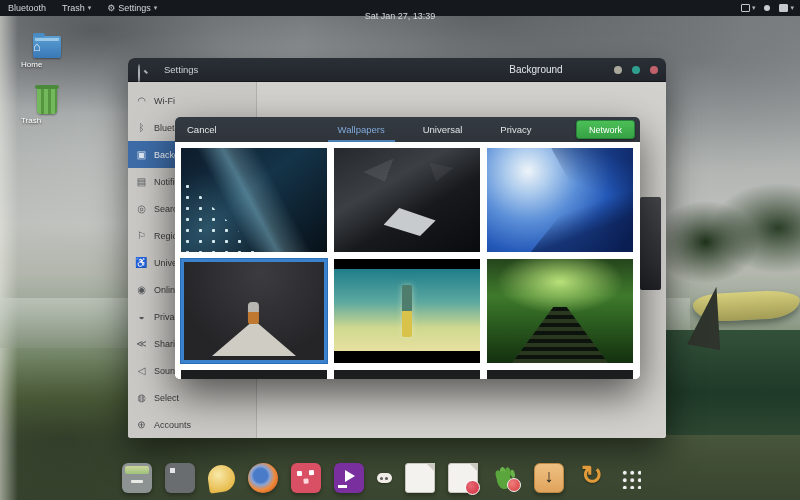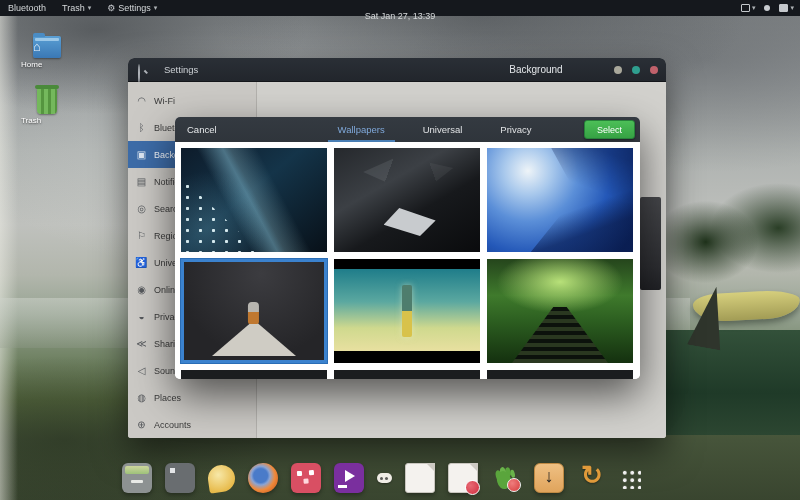"Select" span.dlg-select { text: Select -> Network }
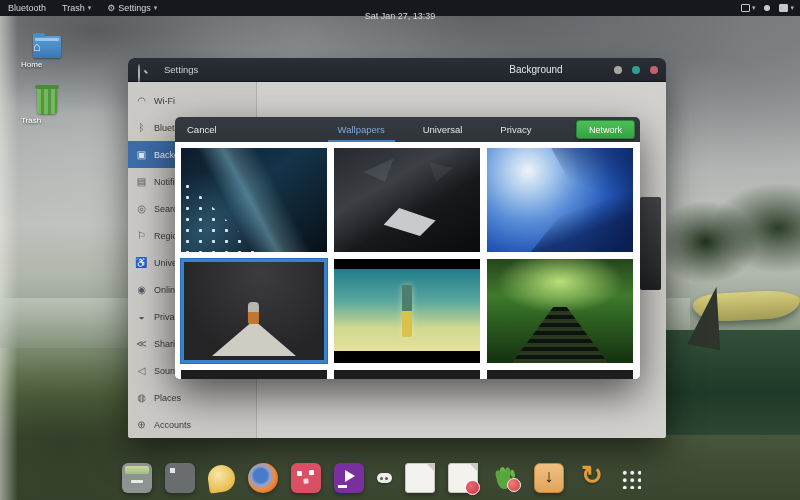"Places" span { text: Places -> Select }
